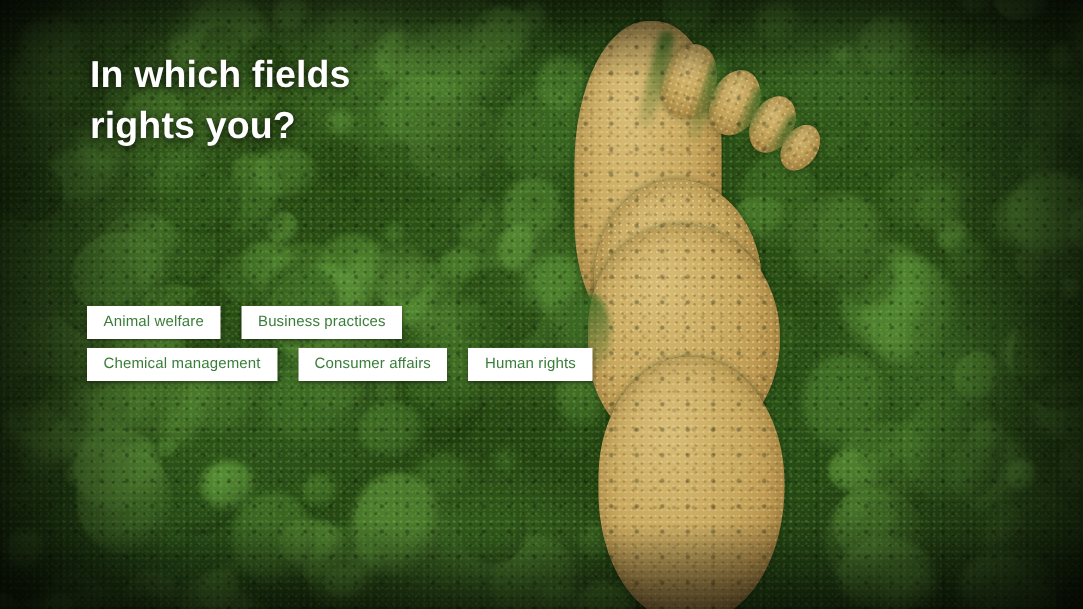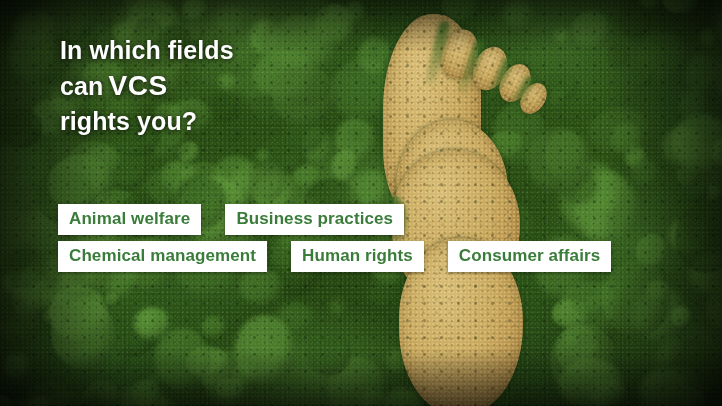"can VCS" span.hl-line { html: <span><span>can</span><span>VCS</span></span> -> none }
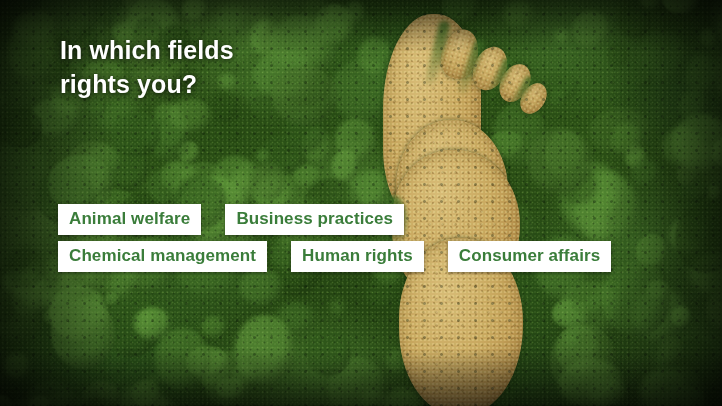"Animal welfare" .chip { font-size: 17px -> 10px; font-weight: 700 -> 400; margin-right: 24px -> 14px }
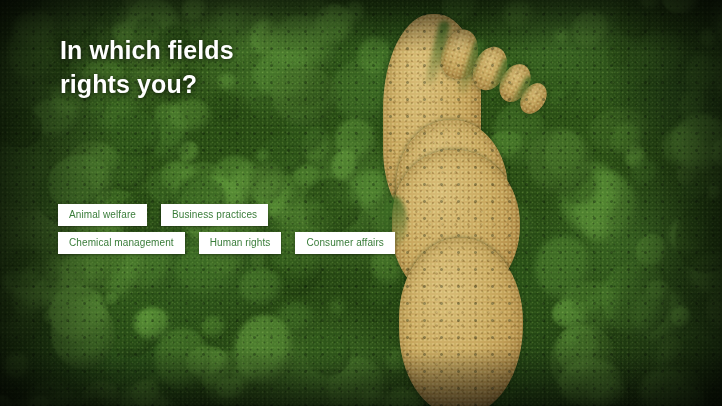"Human rights" div.chip { order: before "Consumer affairs" -> after "Consumer affairs" }
